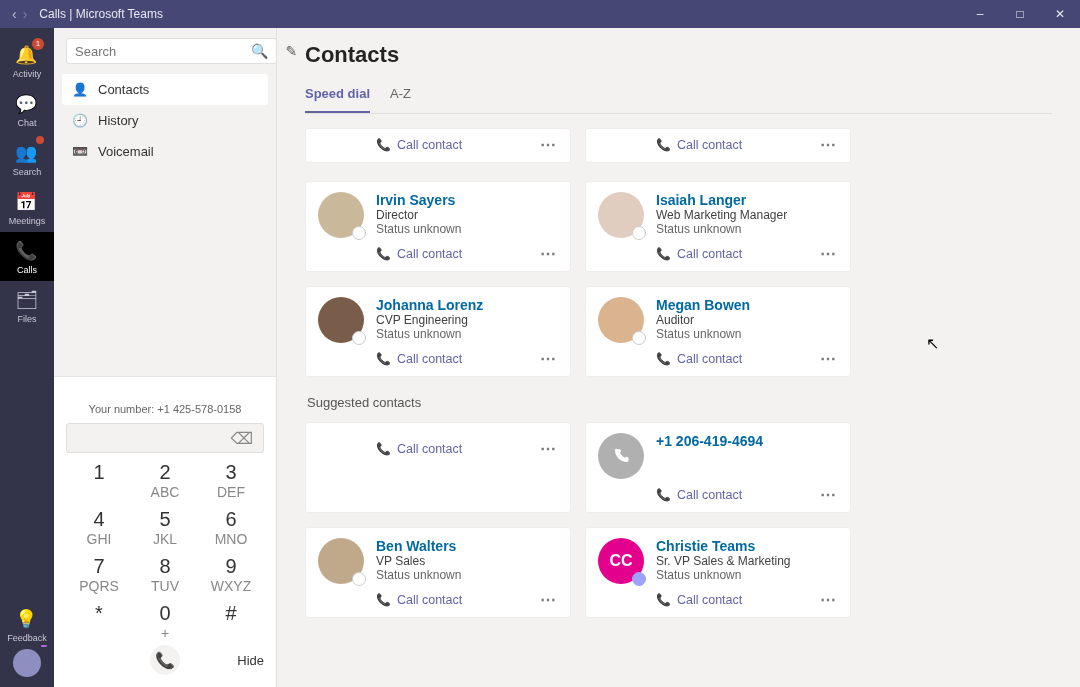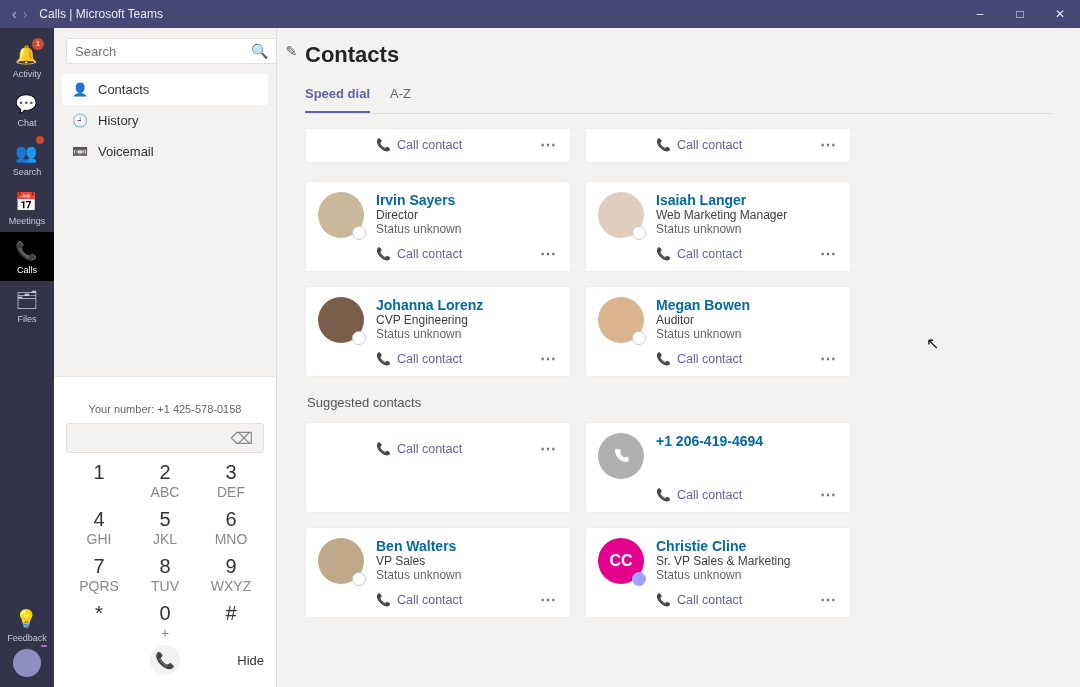"Christie Cline" span.name { text: Cline -> Teams }
